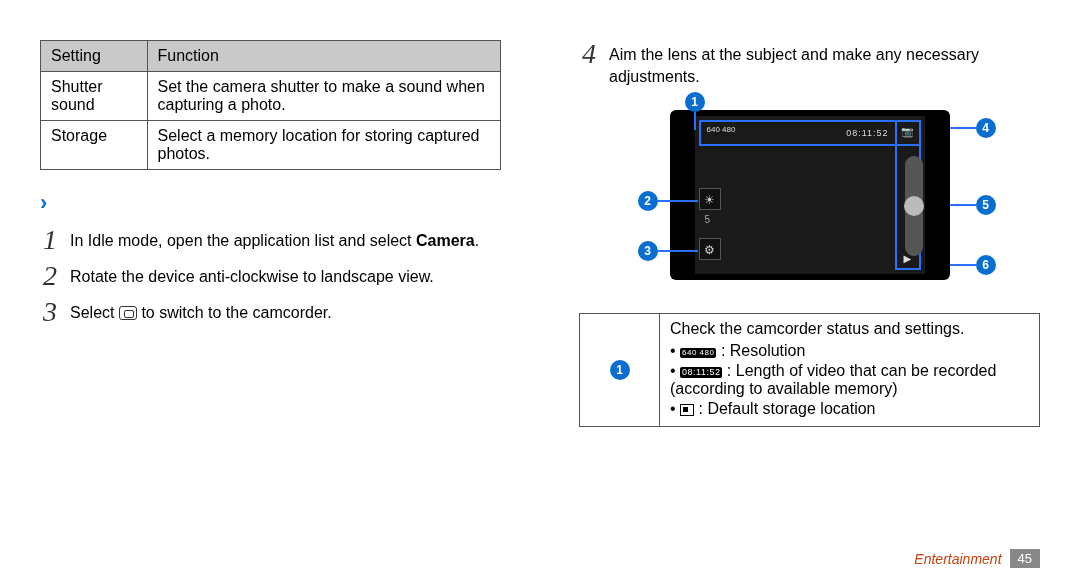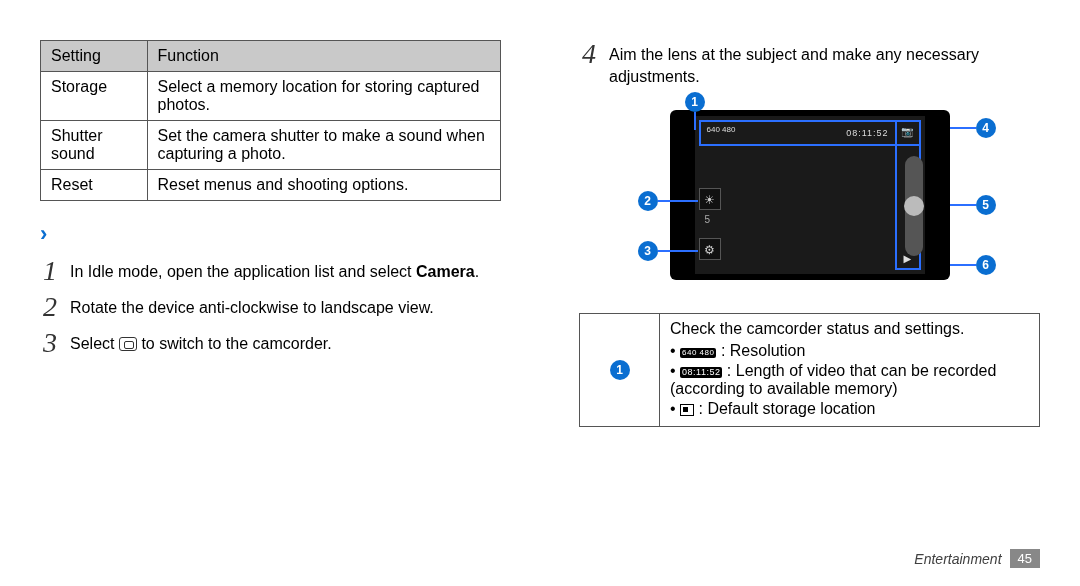"Storage" tr { order: before "Shutter sound" -> after "Shutter sound" }
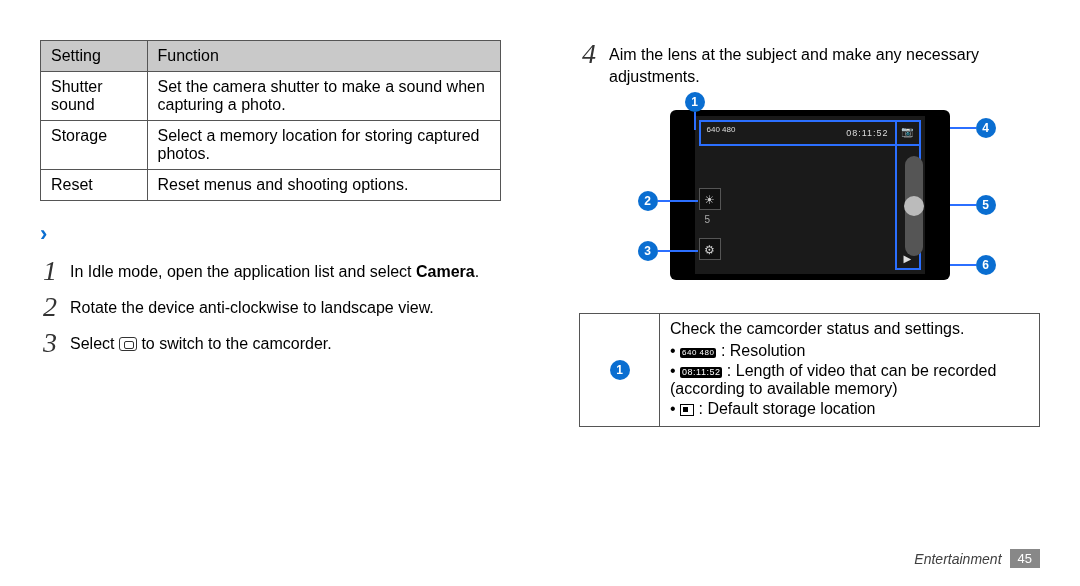"Reset" tr { html: <tr> <td>Reset</td> <td>Reset menus and shooting options.</td> </tr> -> none }
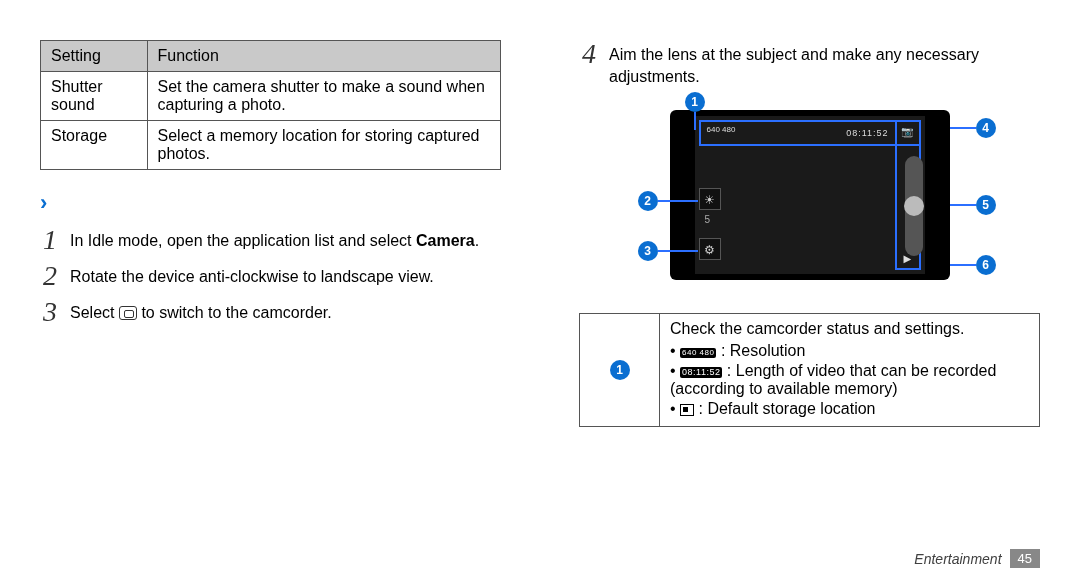"Entertainment" .footer .cat { color: #404040 -> #c2410c }
